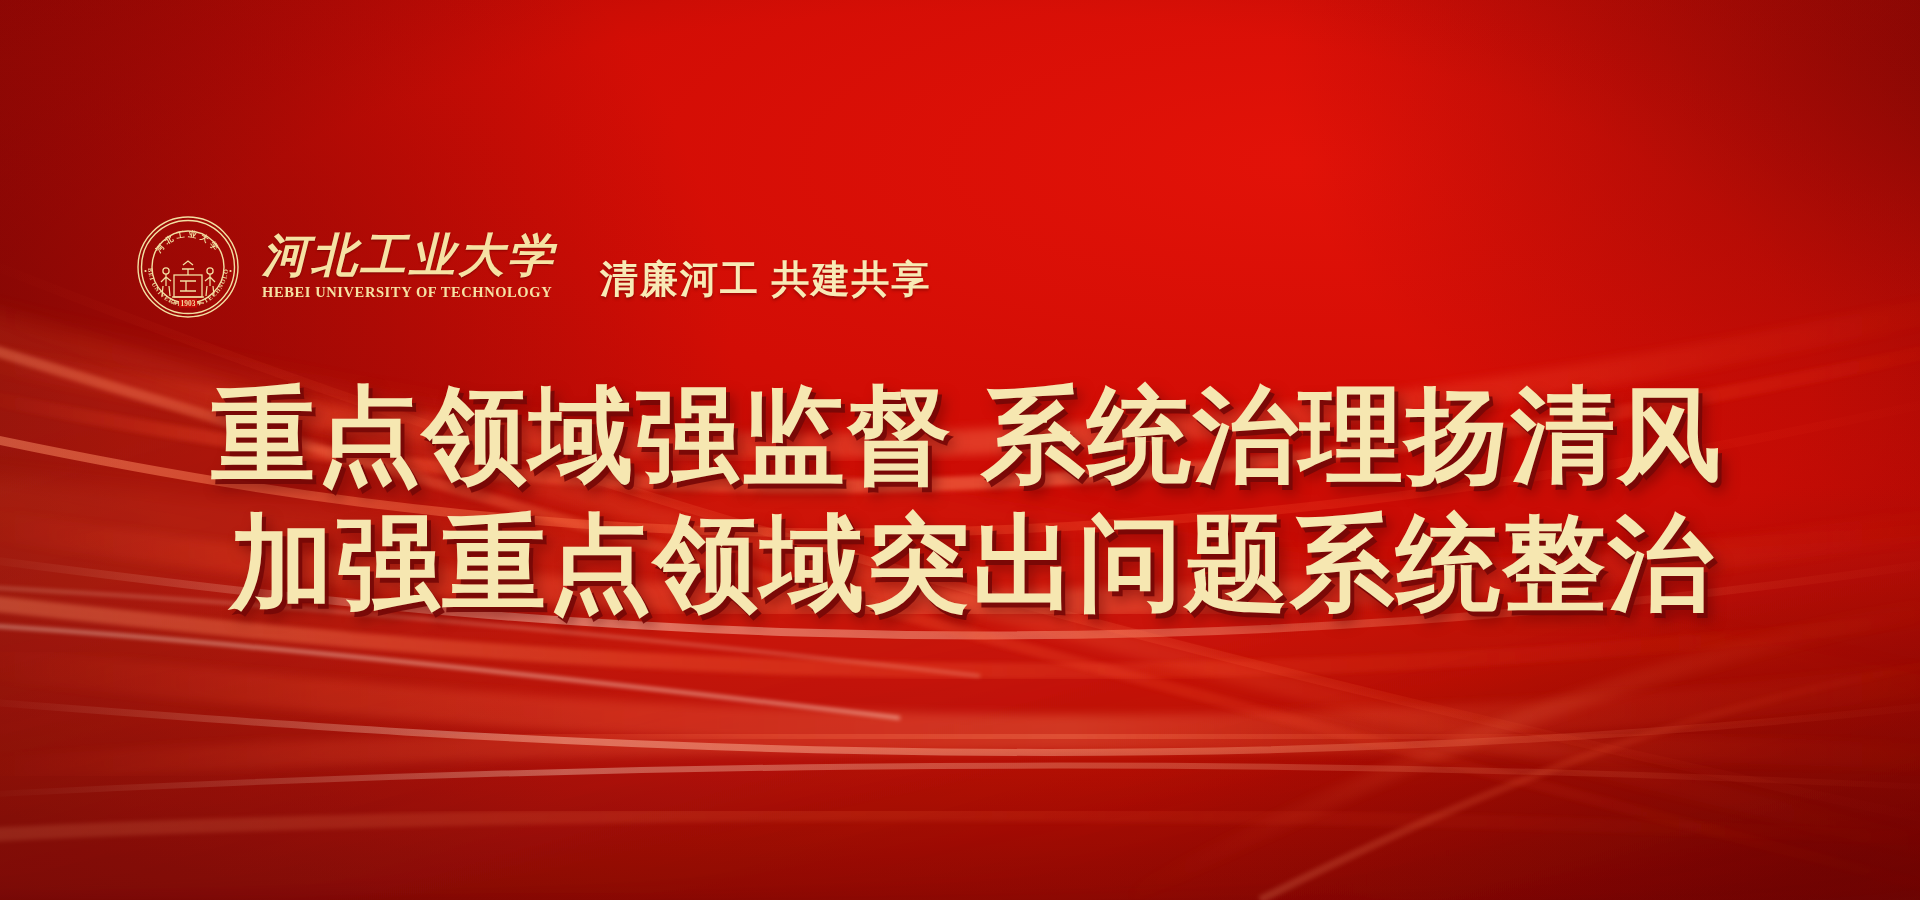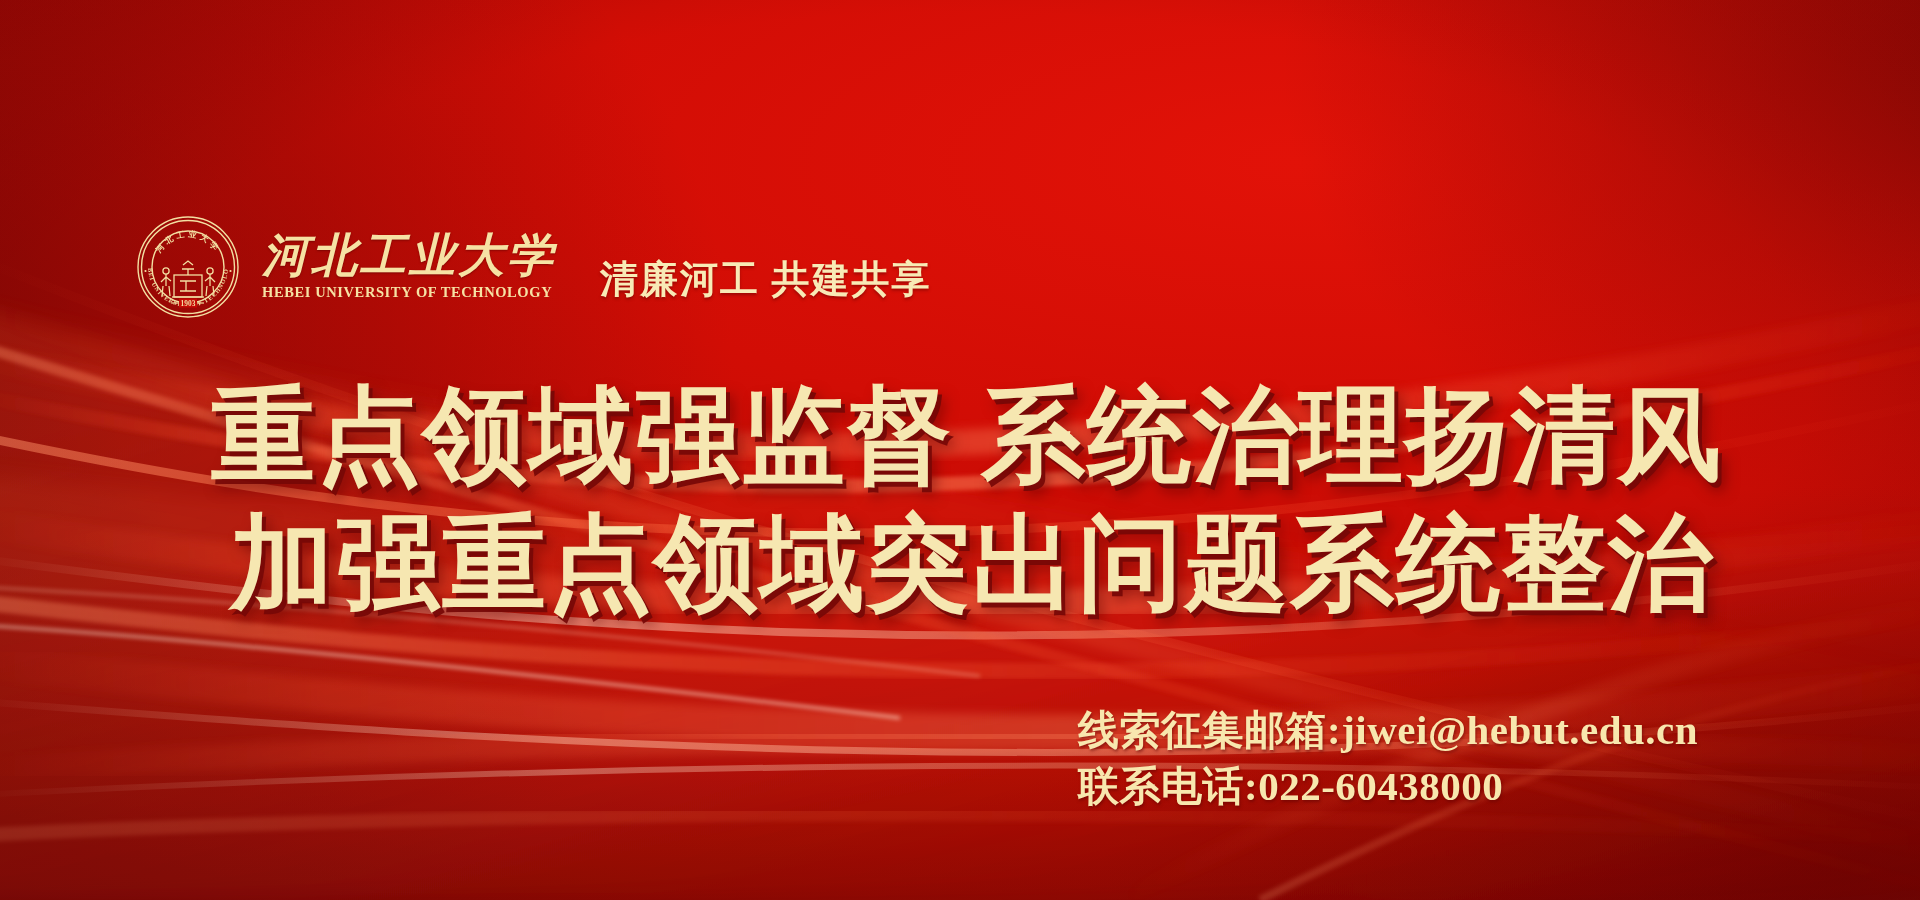"线索征集邮箱:jiwei@hebut.edu.cn" div.contact { html: <div> <div>线索征集邮箱:jiwei@hebut.edu.cn</div> <div>联系电话:022-60438000</div> </div> -> none }
